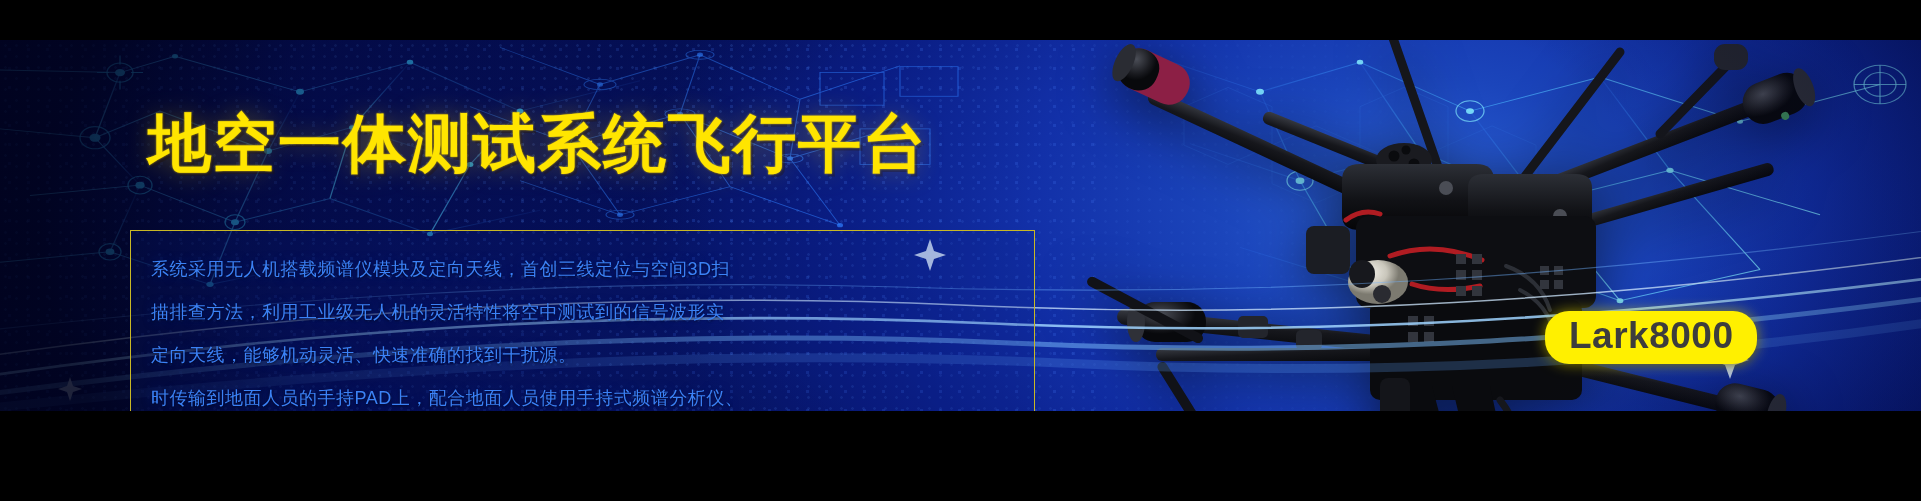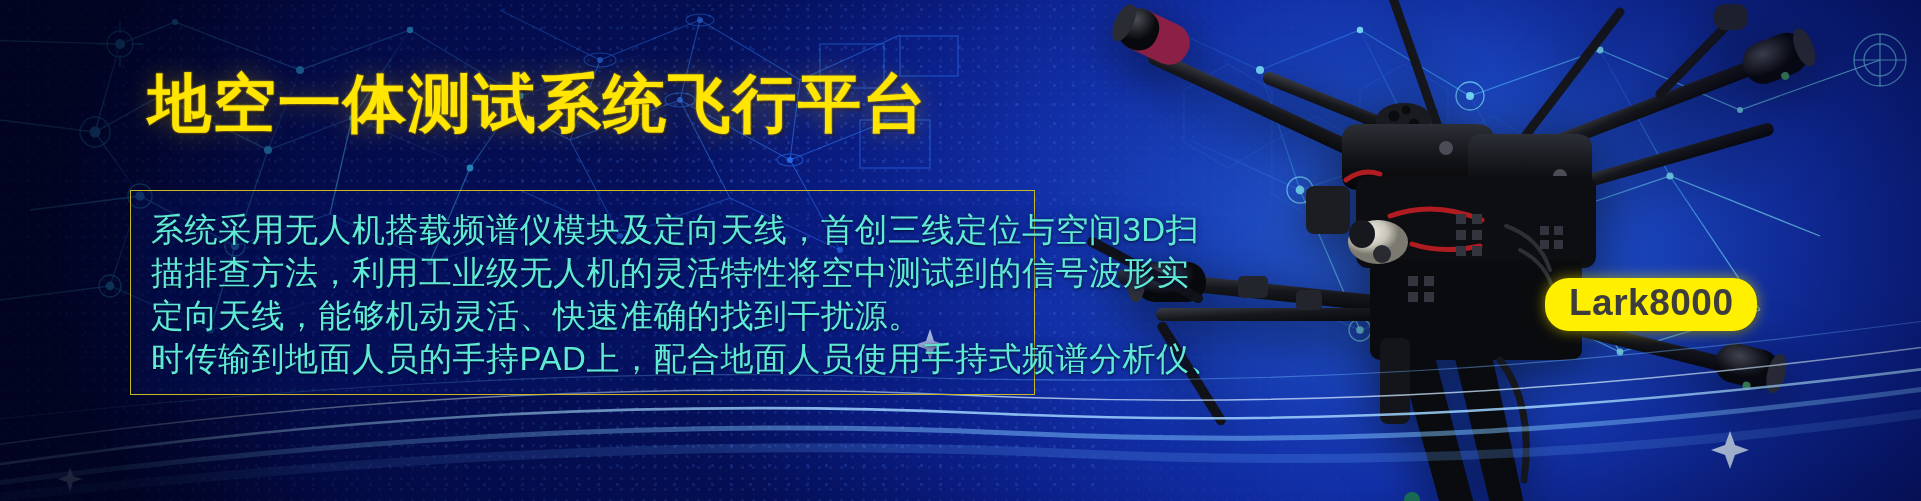"地空一体测试系统飞行平台" #banner { height: 501px -> 371px; margin-top: none -> 40px }
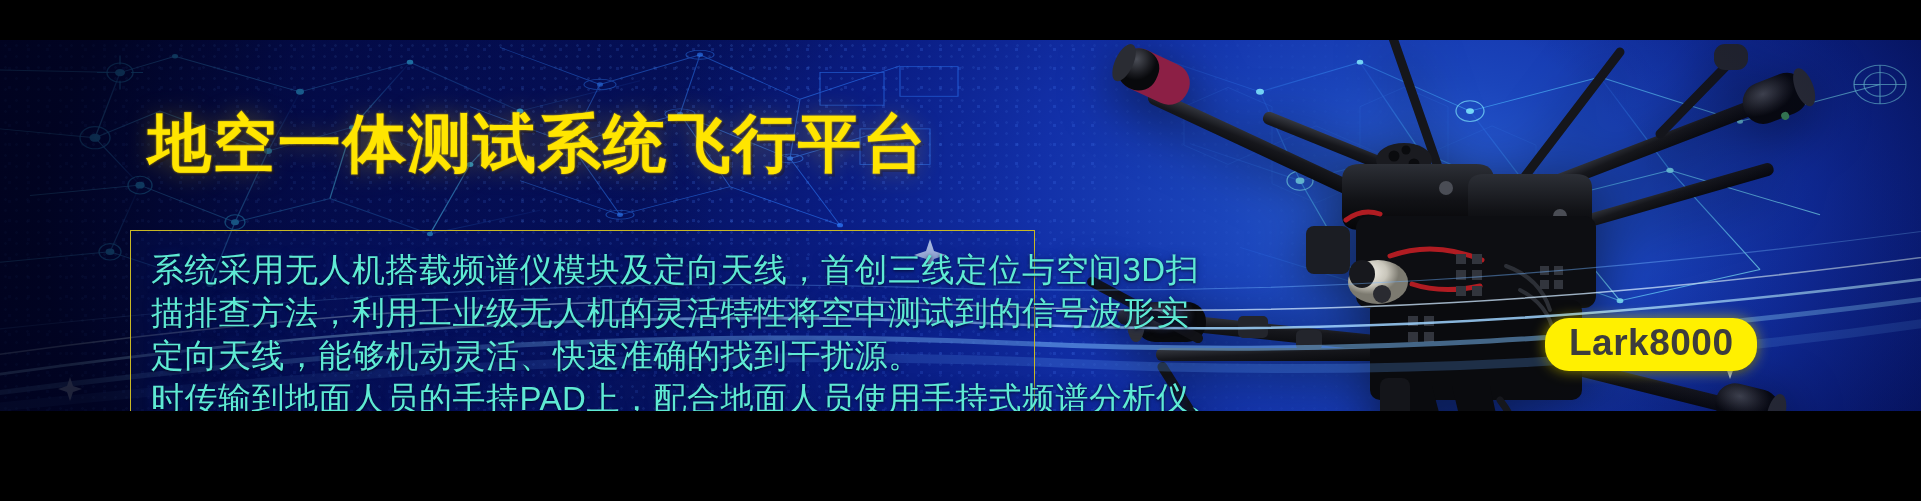"系统采用无人机搭载频谱仪模块及定向天线，首创三线定位与空间3D扫" .desc-line { color: #5eead4 -> #3b82f6; font-size: 33px -> 18px }
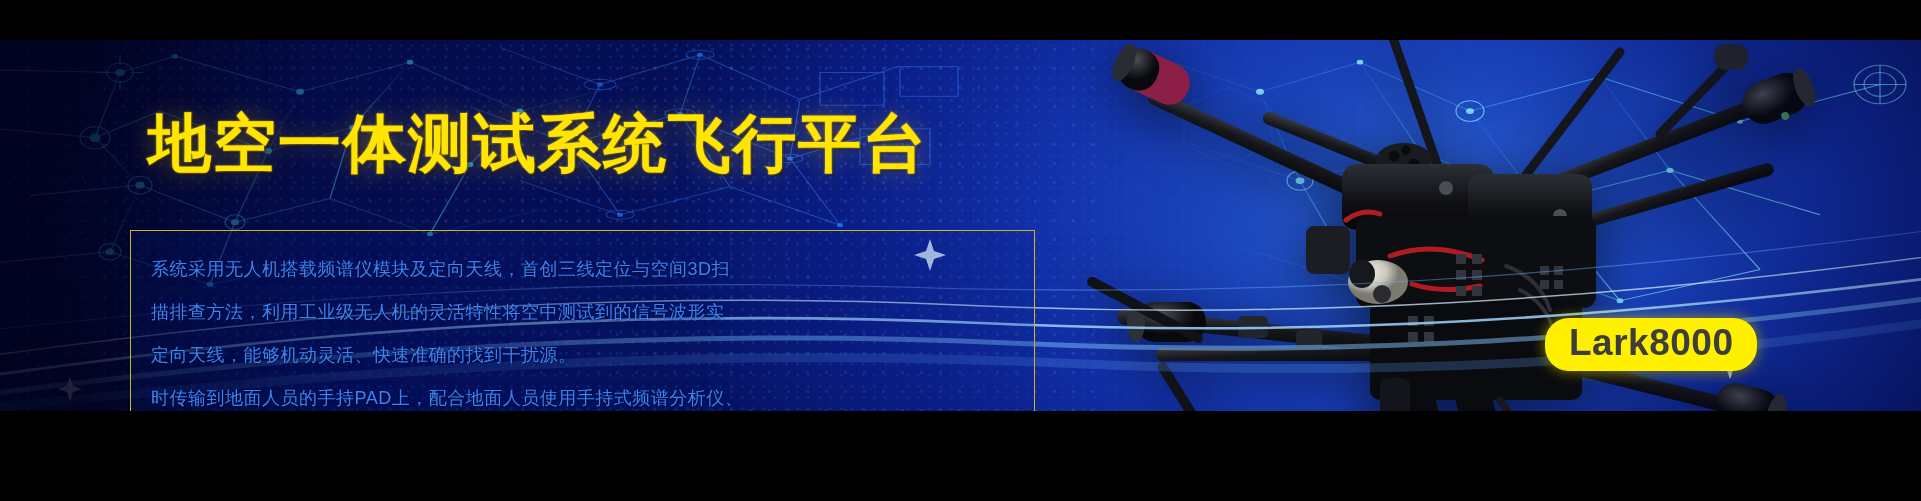"Lark8000" #badge { top: 278px -> 271px }
